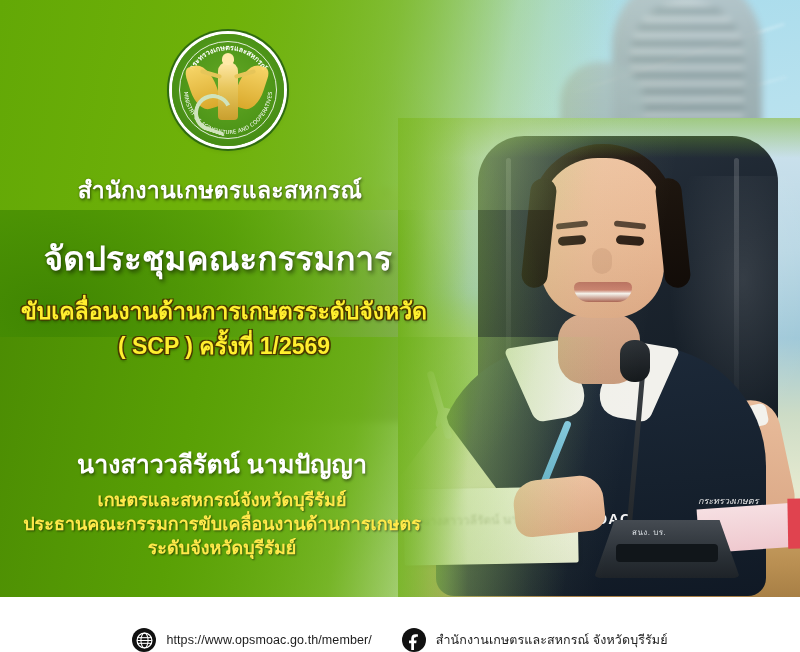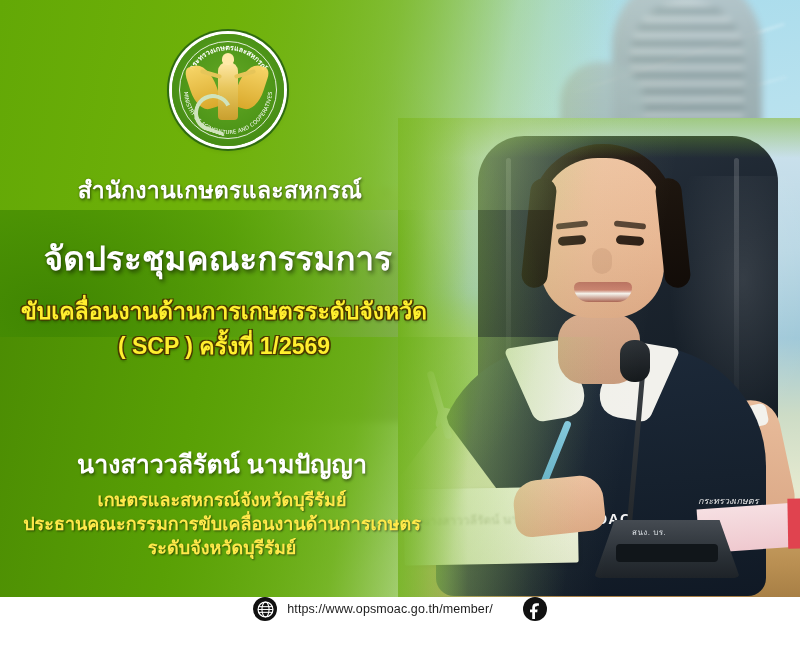"https://www.opsmoac.go.th/member/" .footer { align-items: flex-start -> flex-end }
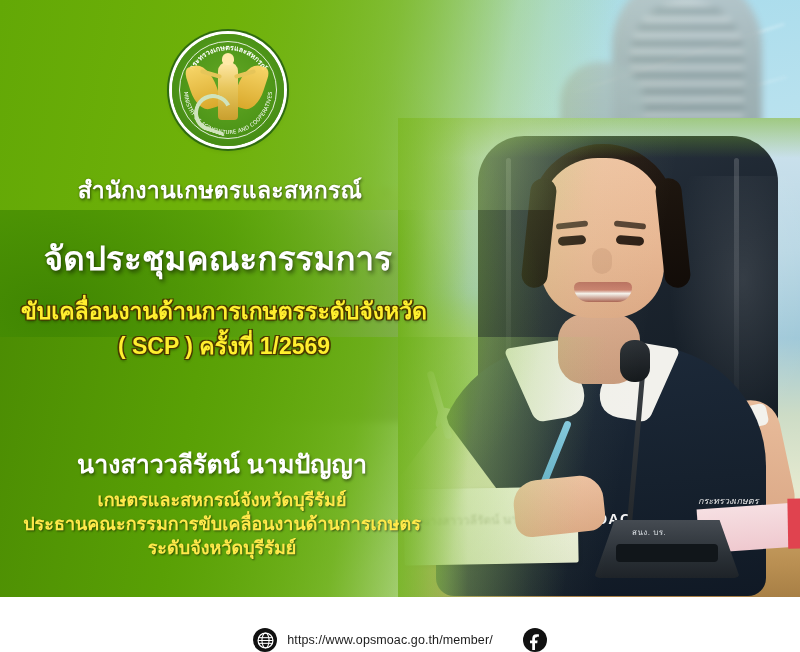"สำนักงานเกษตรและสหกรณ์ จังหวัดบุรีรัมย์" span.f-text { html: none -> <span>สำนักงานเกษตรและสหกรณ์ จังหวัดบุรีรัมย์</span> }
